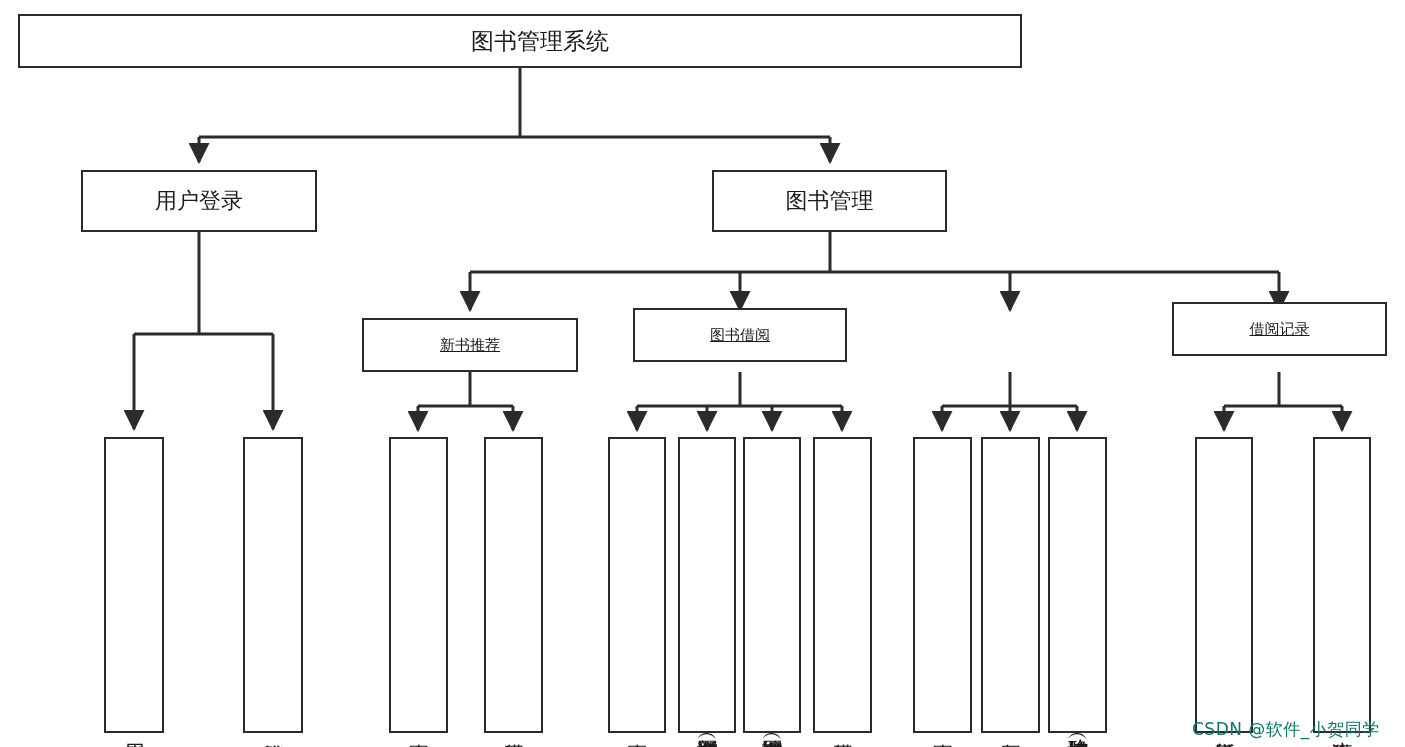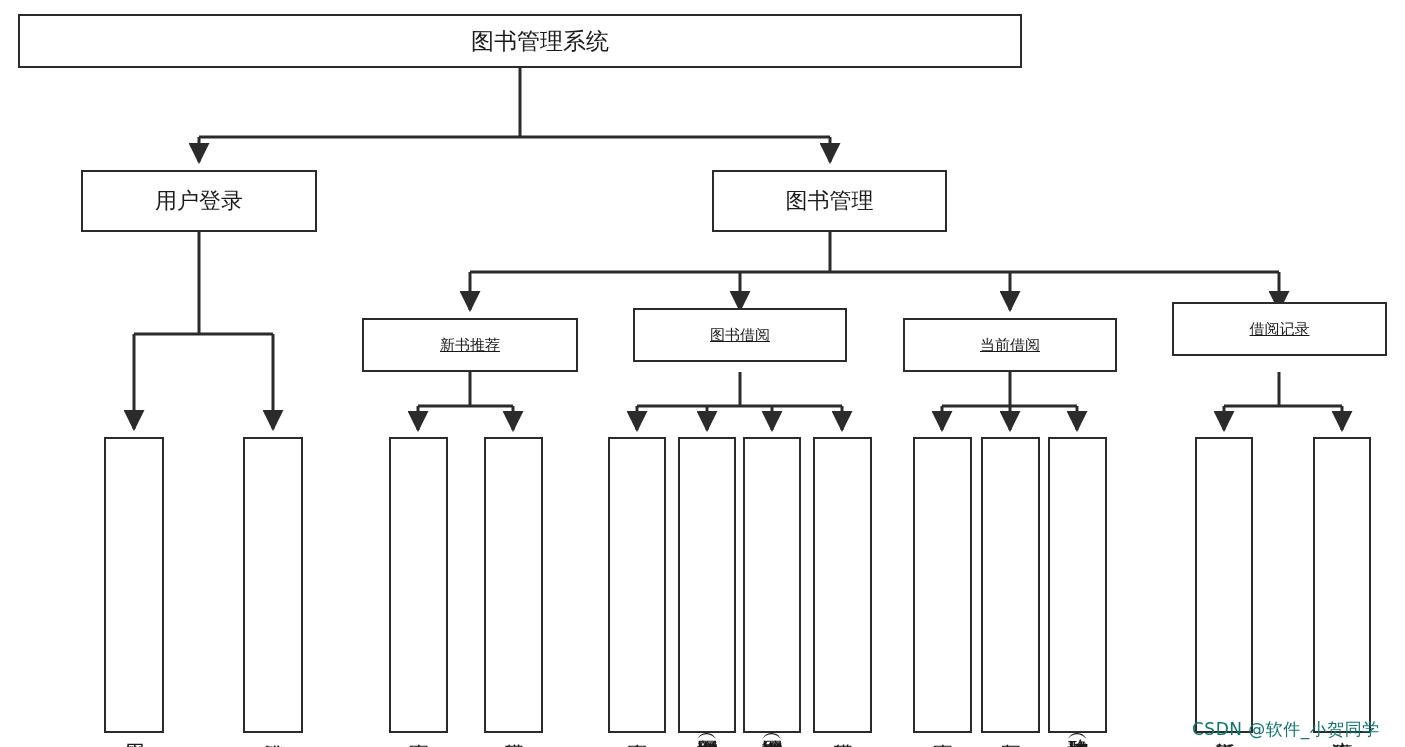"当前借阅" div.node { html: <div> <span>当前借阅</span> </div> -> none }
